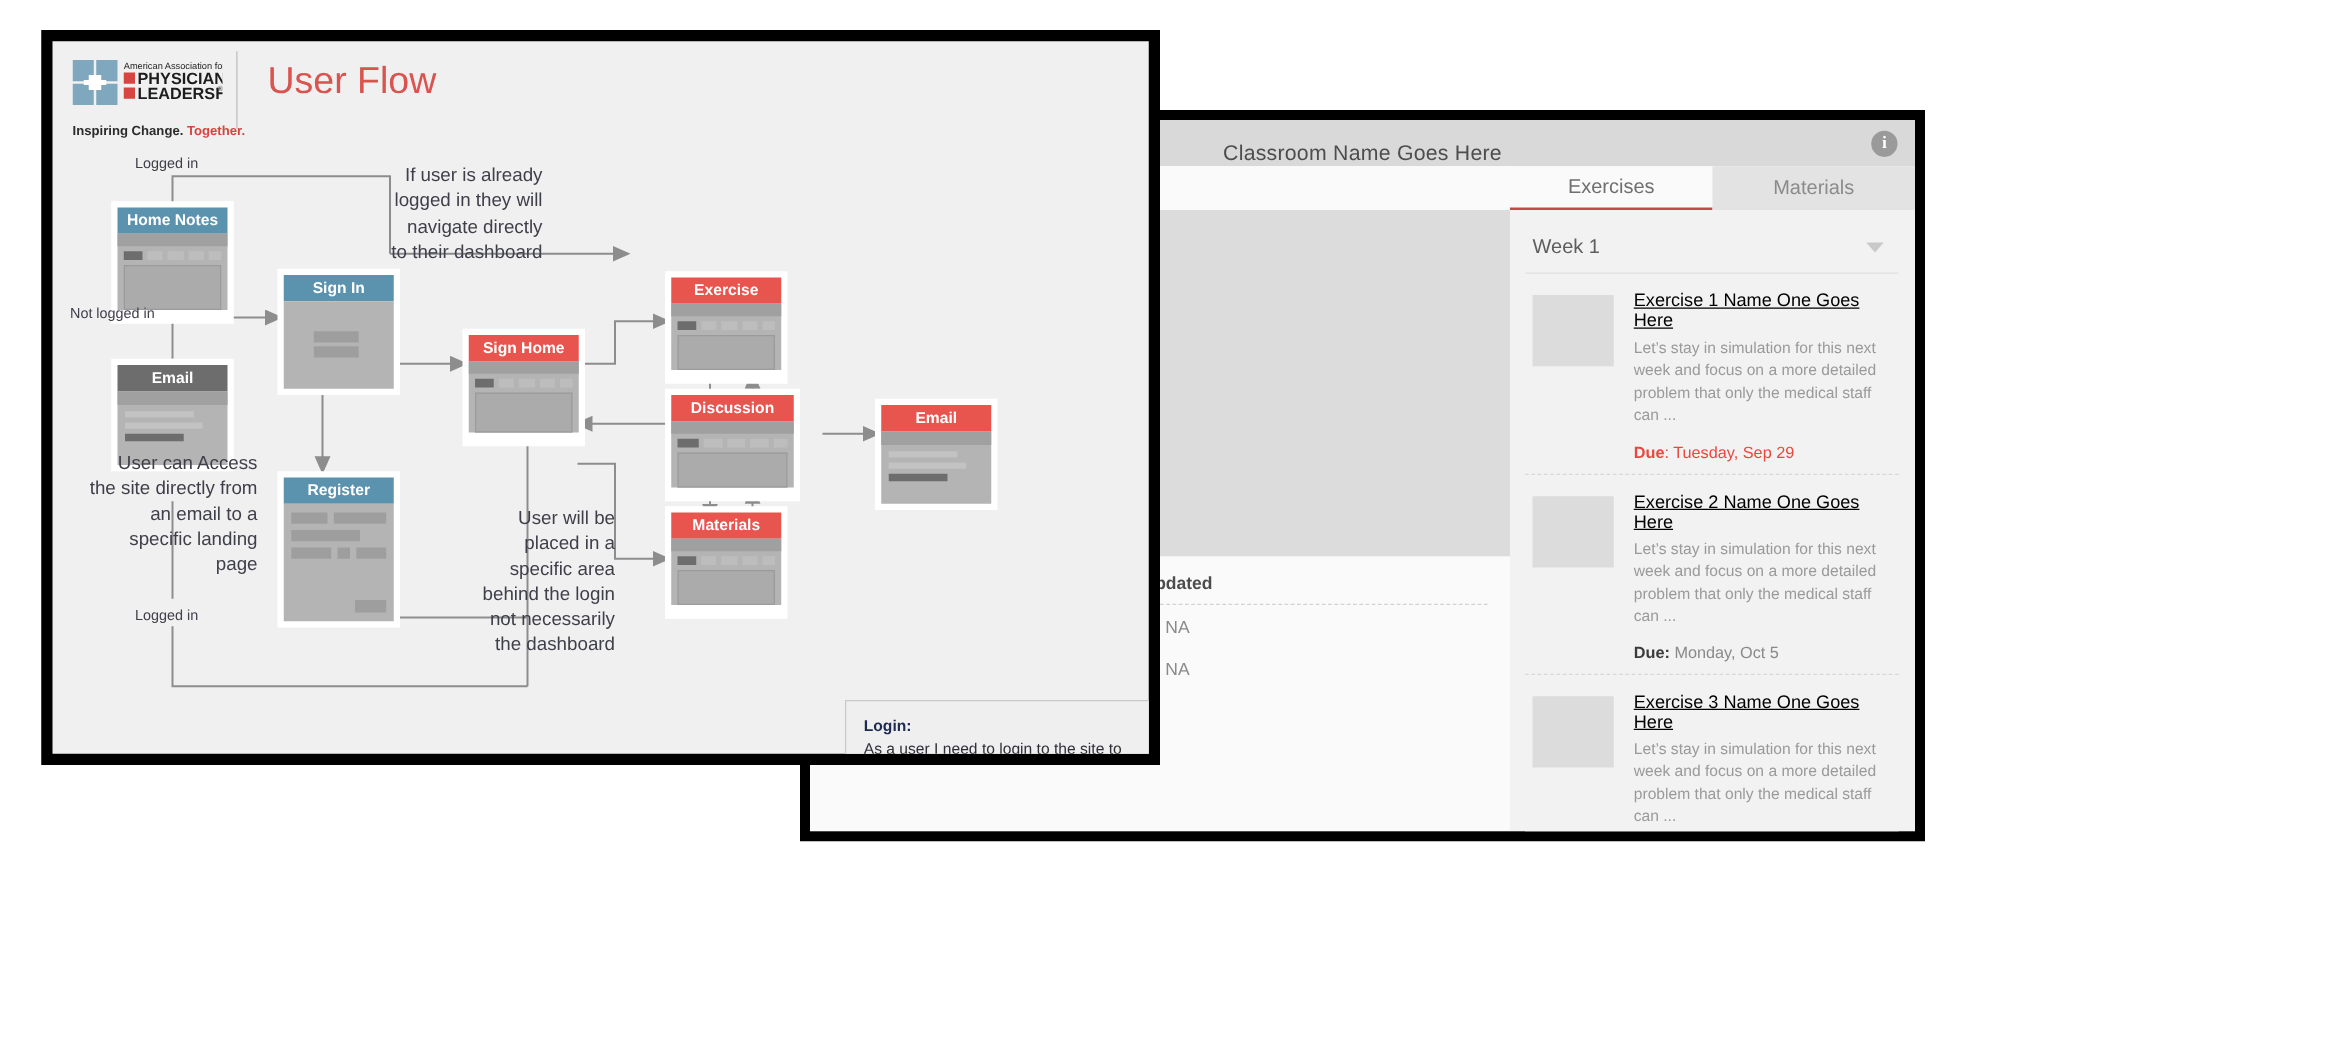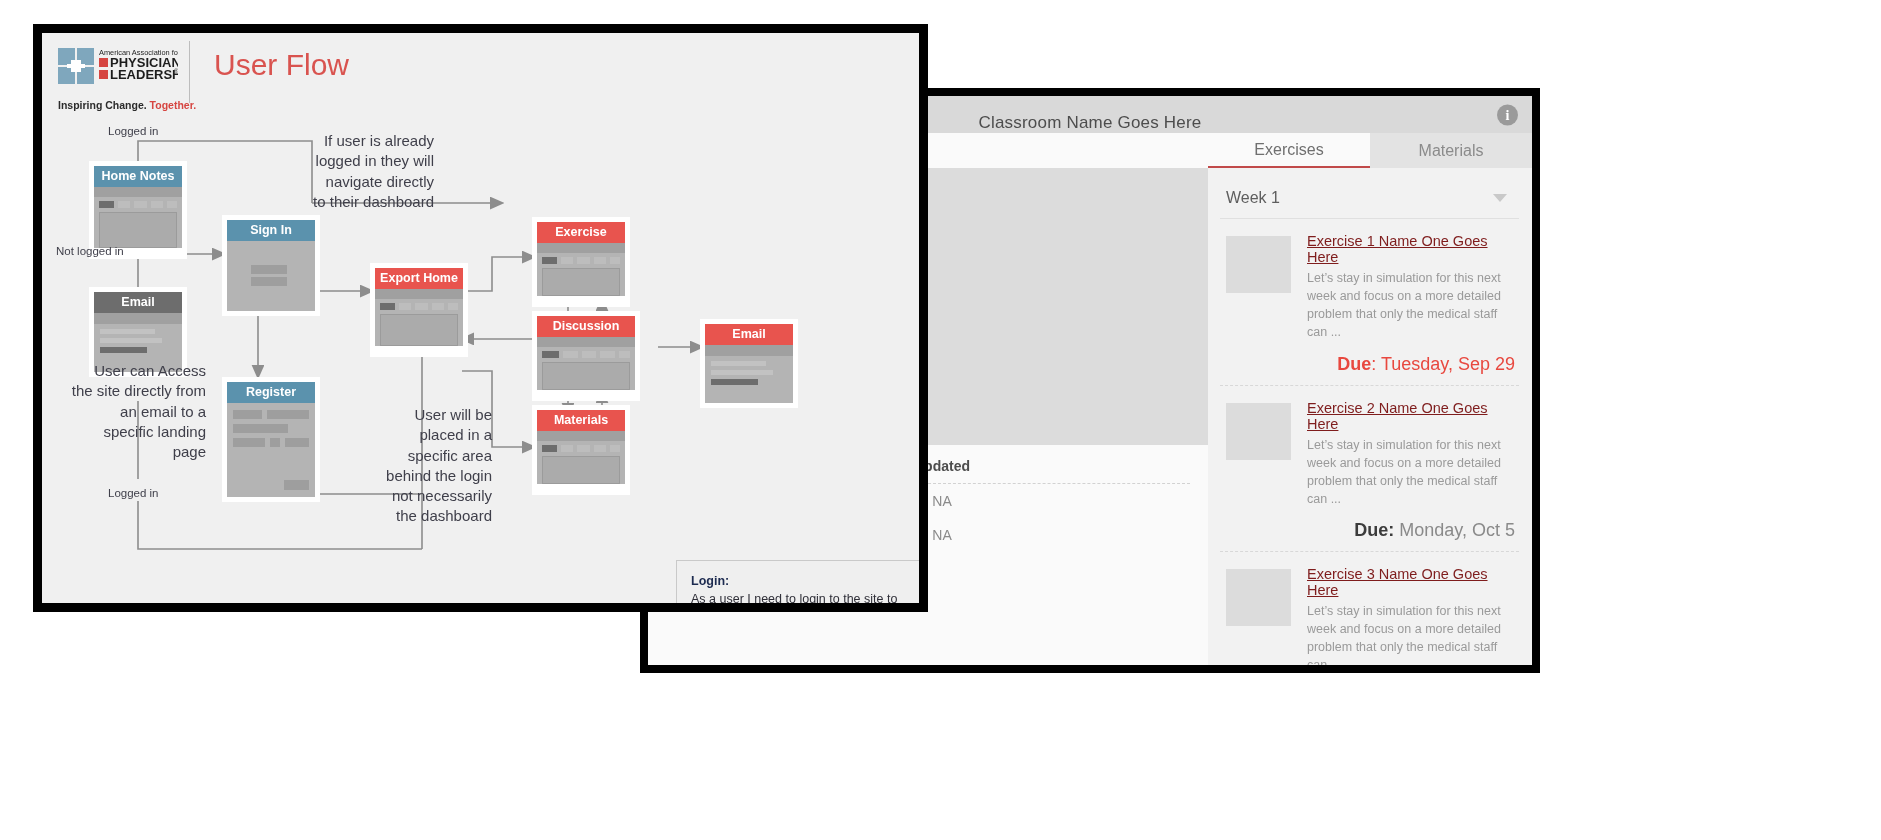"Exercise 1 Name One Goes" .ex-title { color: #7f1d1d -> #000000 }
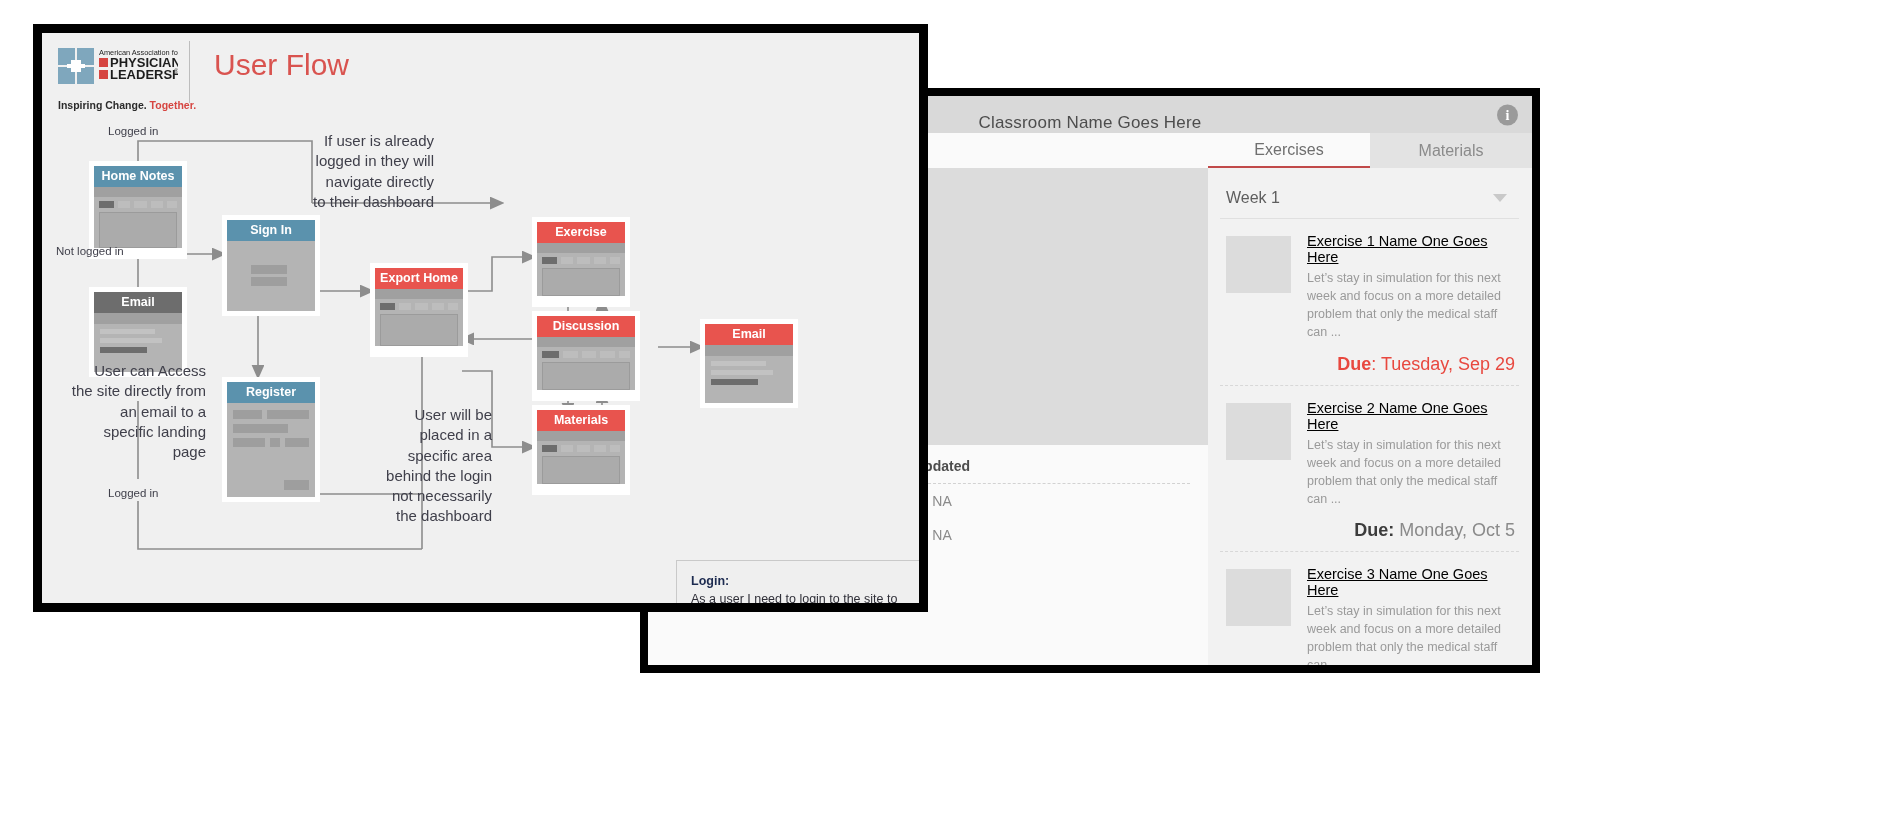"Export Home" div.bar { text: Export -> Sign }
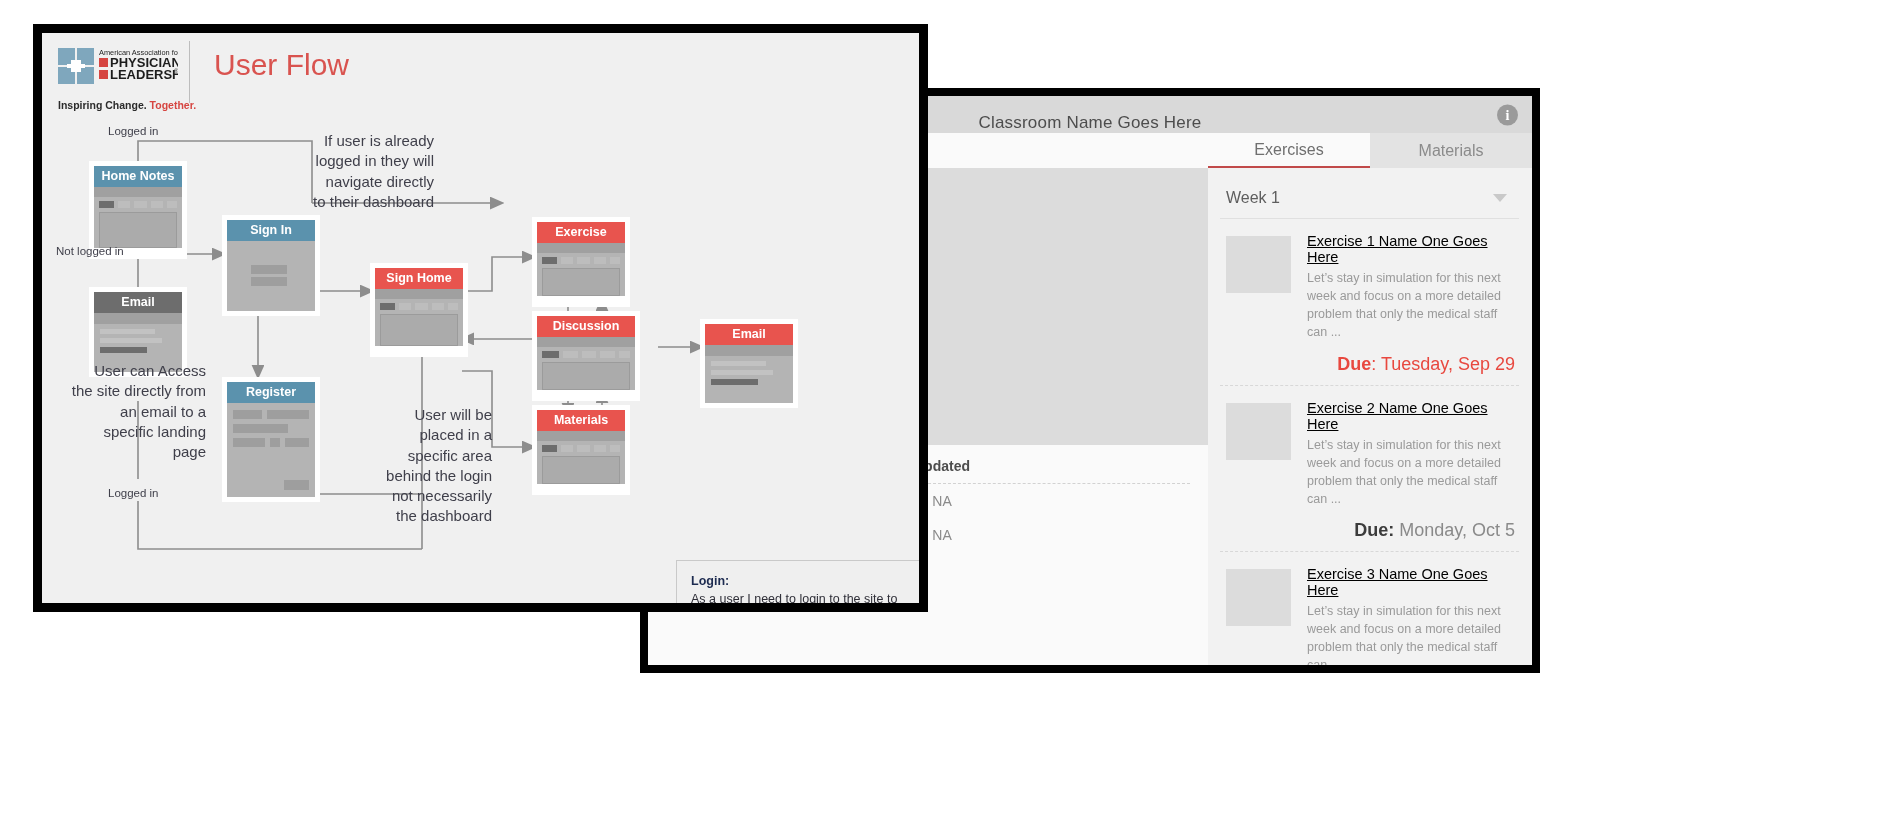"Due: Tuesday, Sep 29" .ex-due { font-size: 18px -> 13px; text-align: right -> left }
